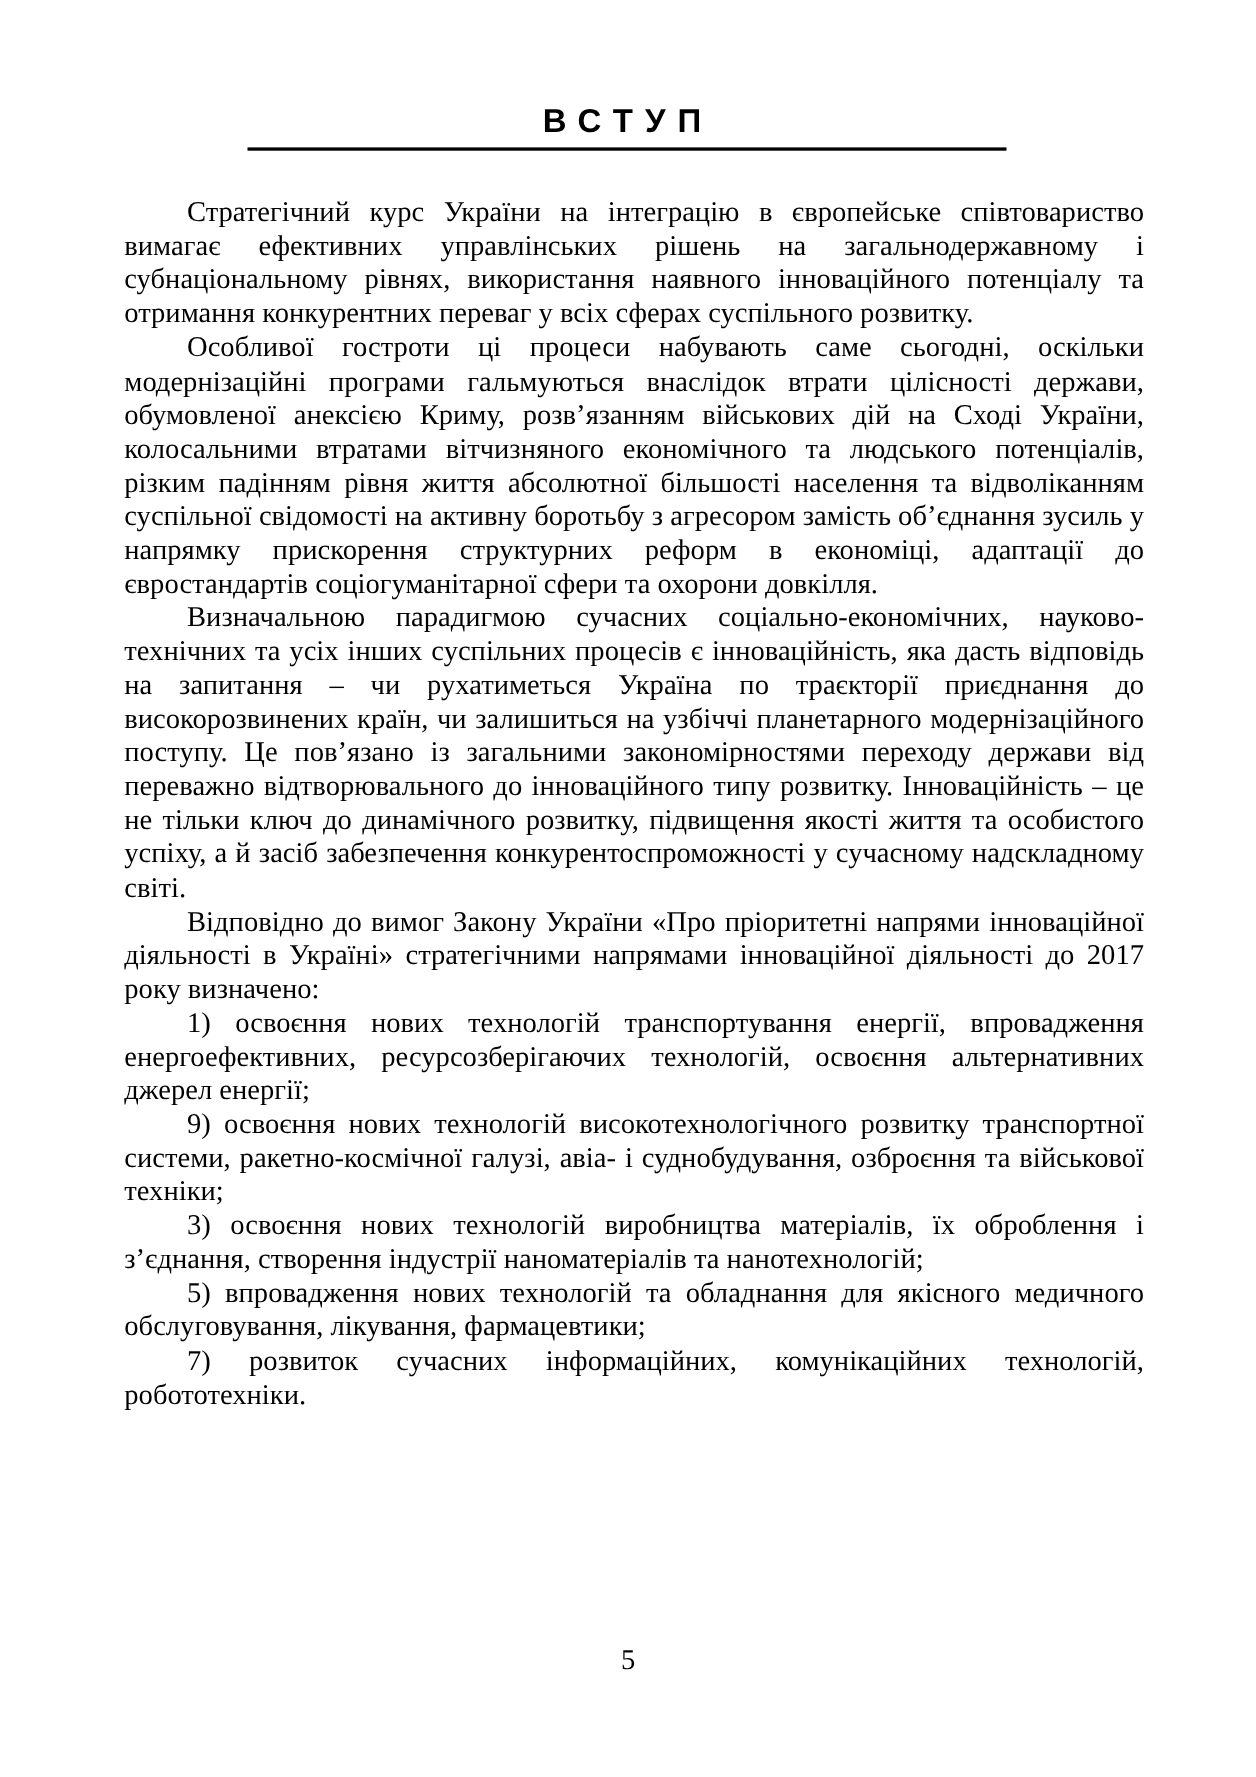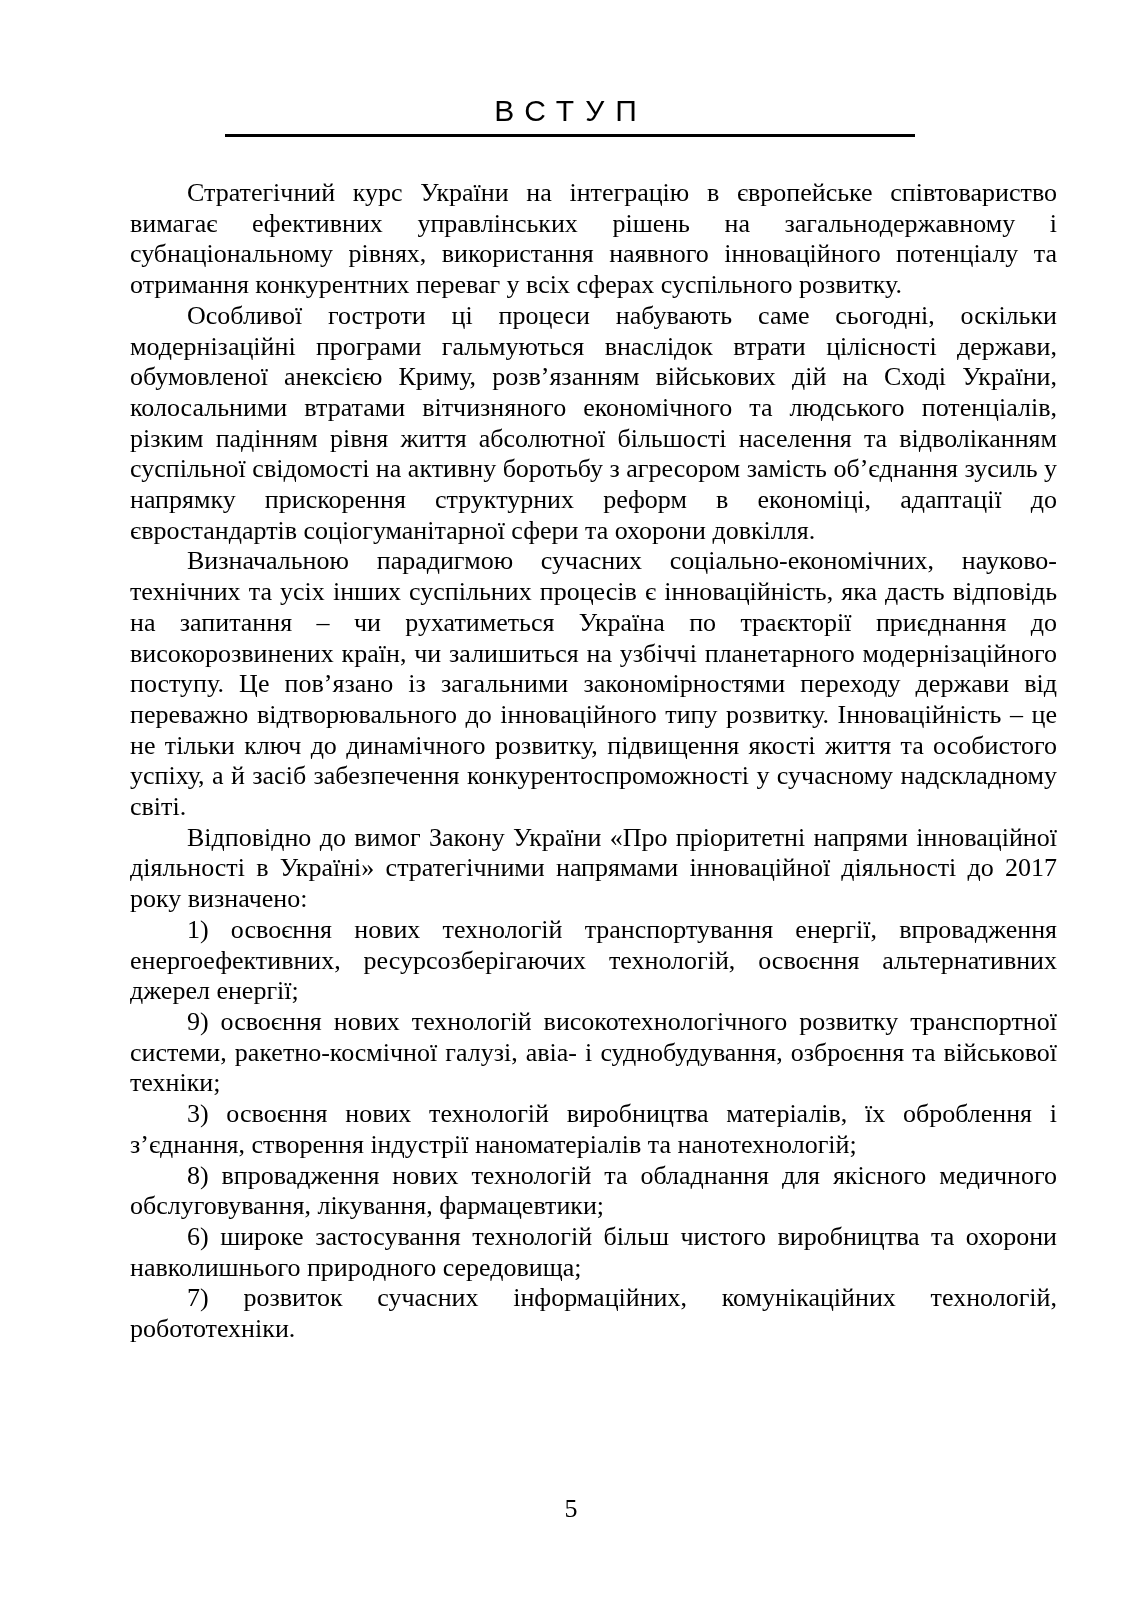"ВСТУП" .heading { font-weight: 400 -> 700 }
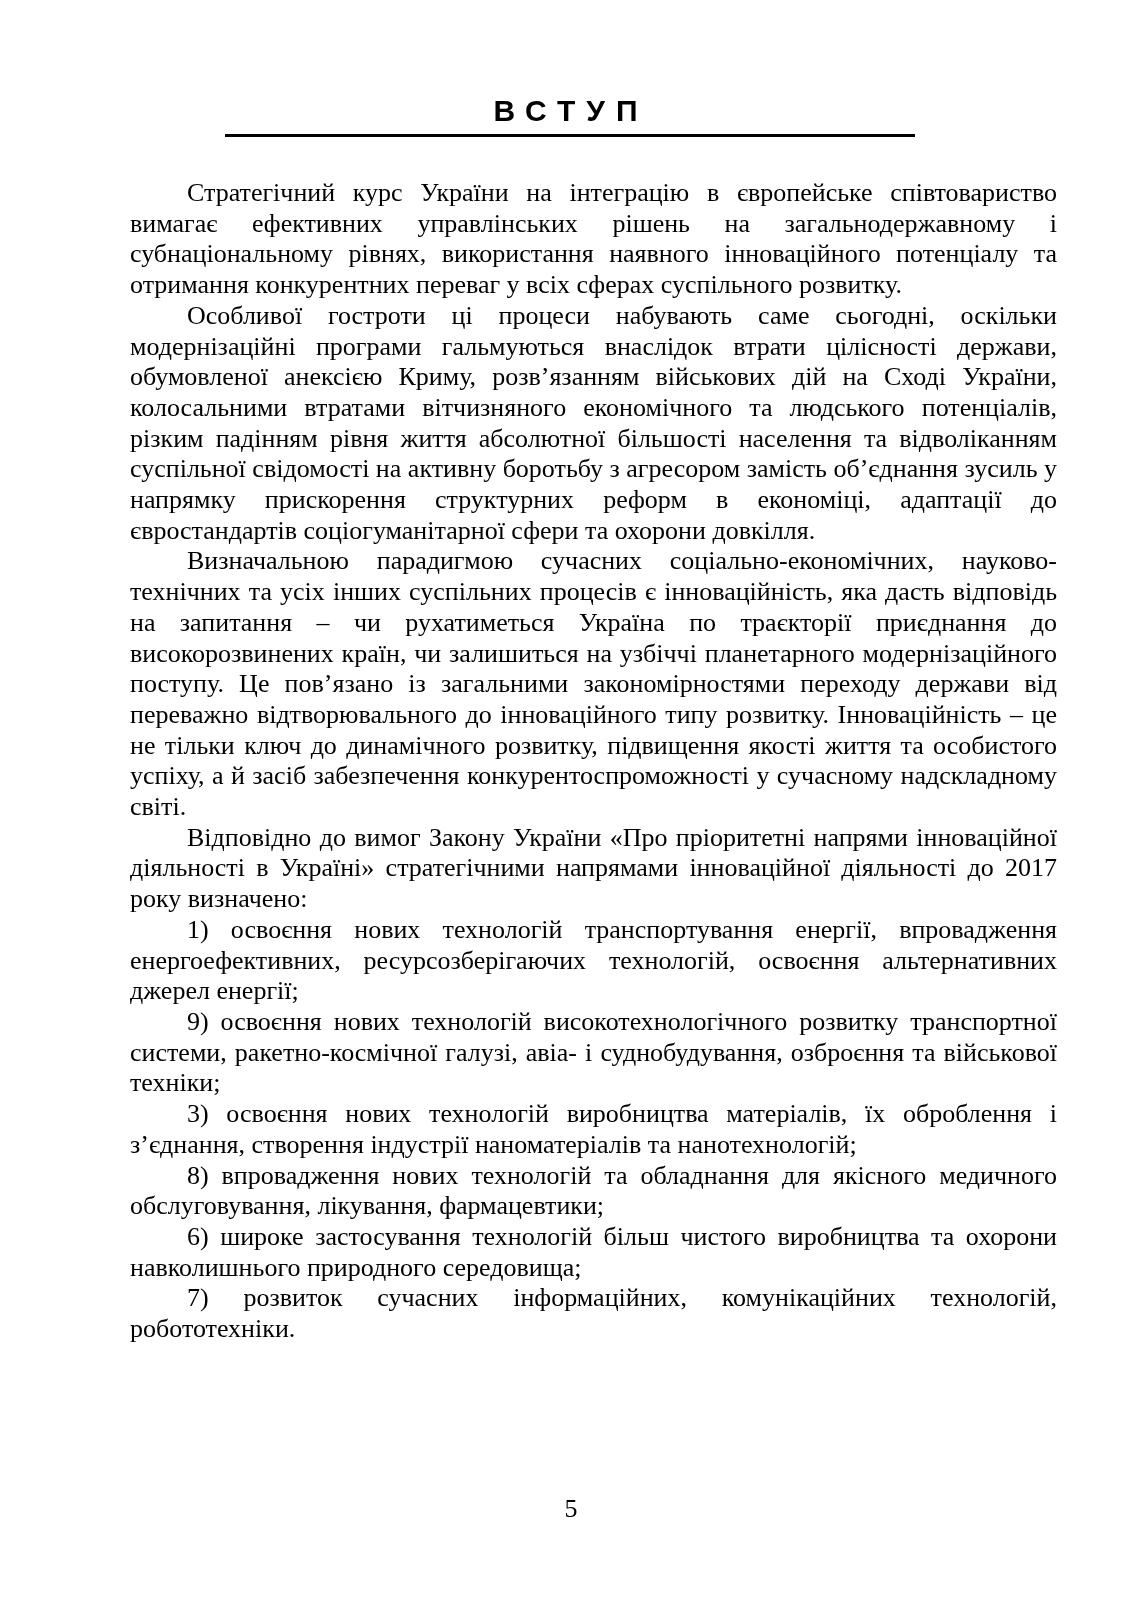"Стратегічний курс України на інтеграцію" .body-text { left: 130px -> 113px }
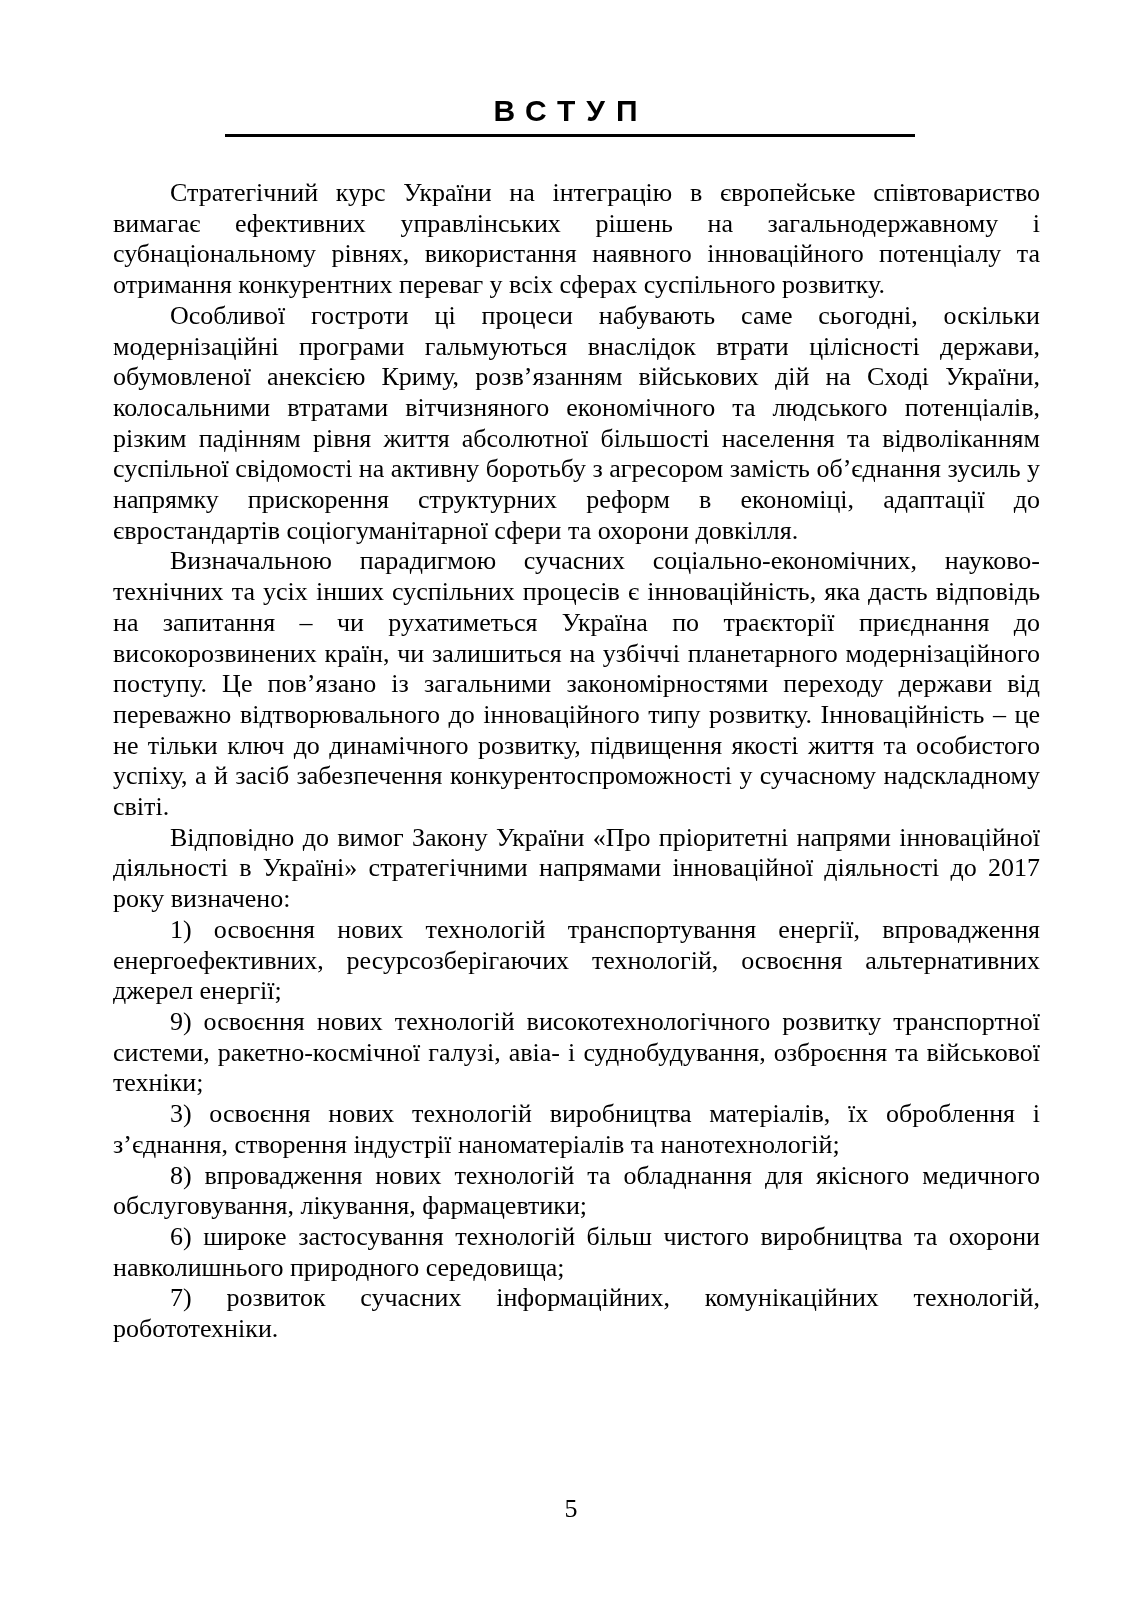"8) впровадження нових технологій та" p { text: 8 -> 5 }
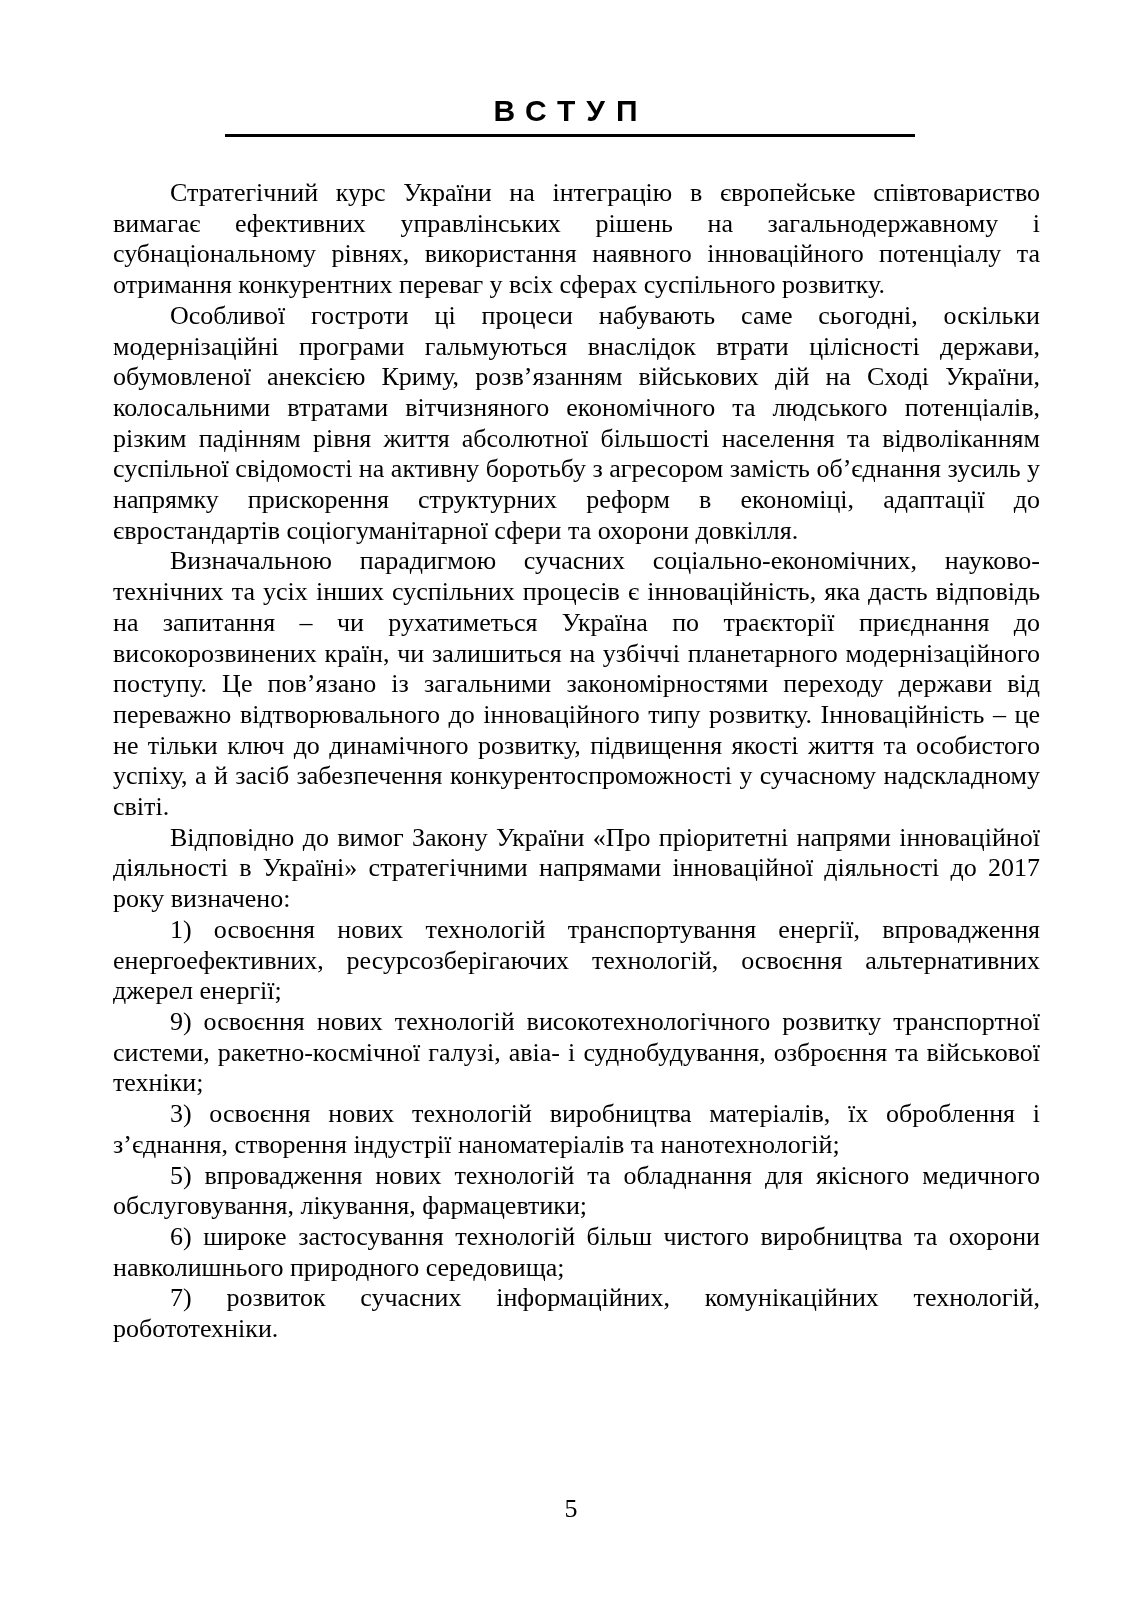"6) широке застосування технологій більш" p { html: <p>6) широке застосування технологій більш чистого виробництва та охорони навколишнього природного середовища;</p> -> none }
